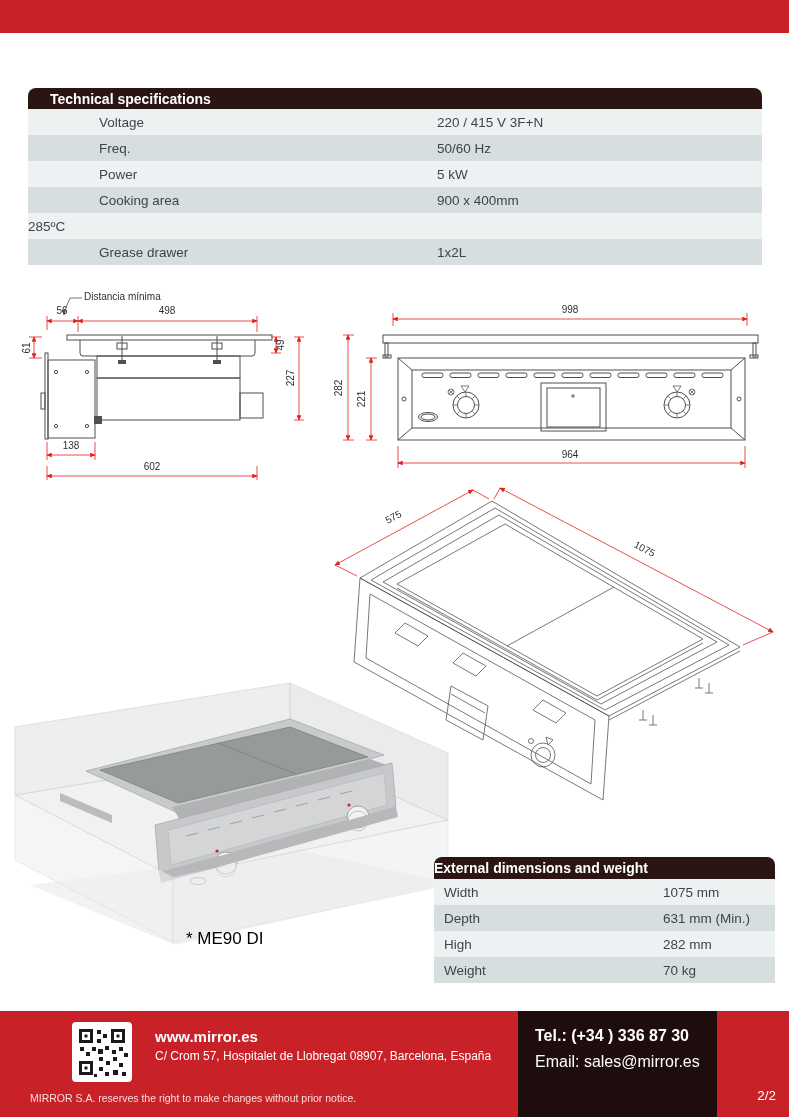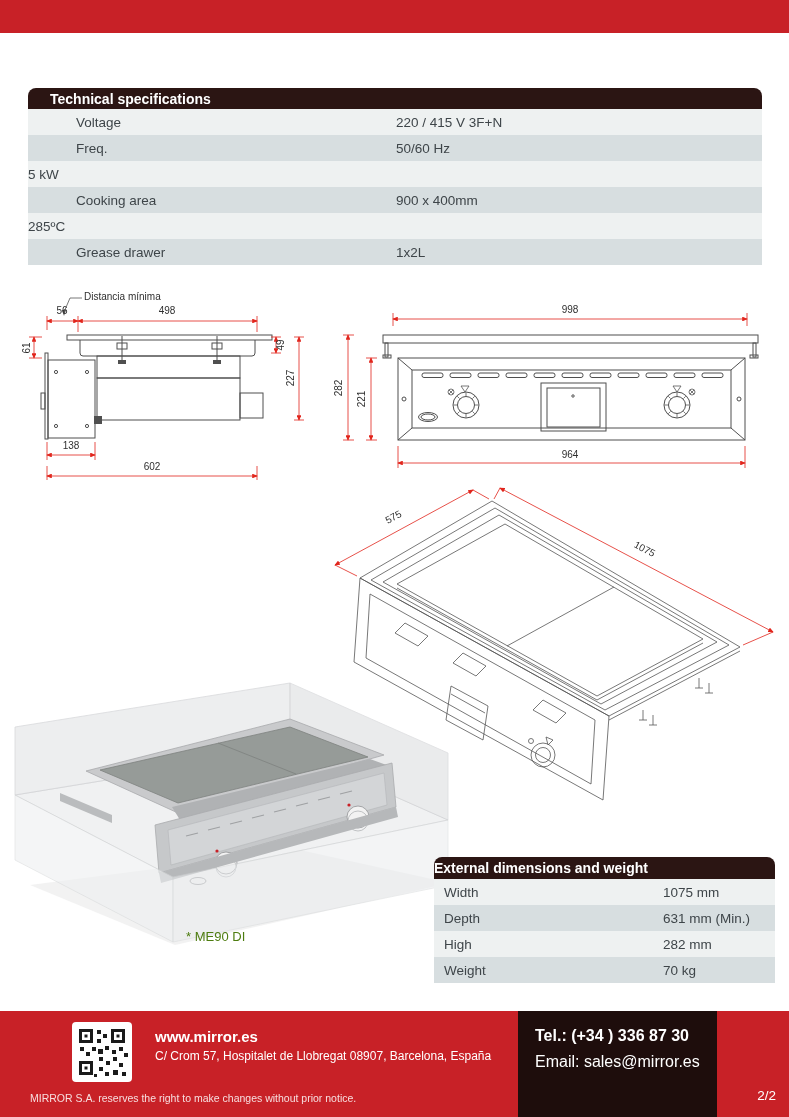"Voltage" .tech .lbl { margin-left: none -> 41px; padding-left: 48px -> 30px }
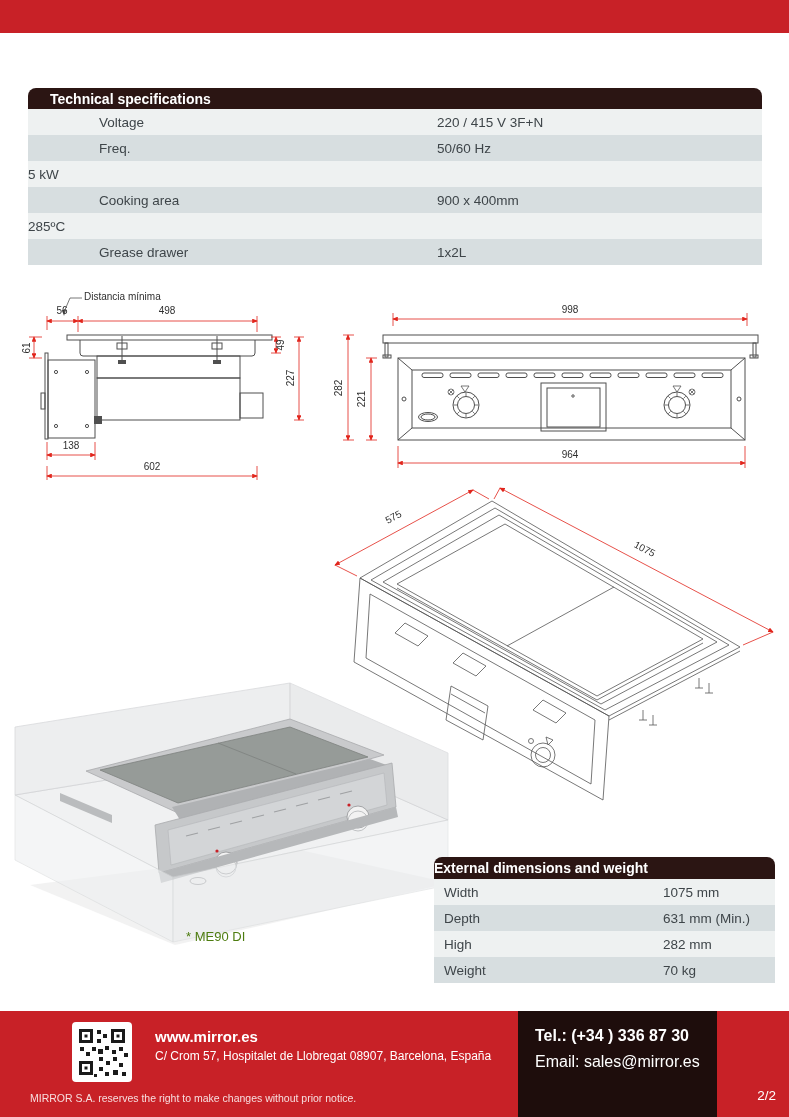"Power" span.lbl { html: none -> <span>Power</span> }
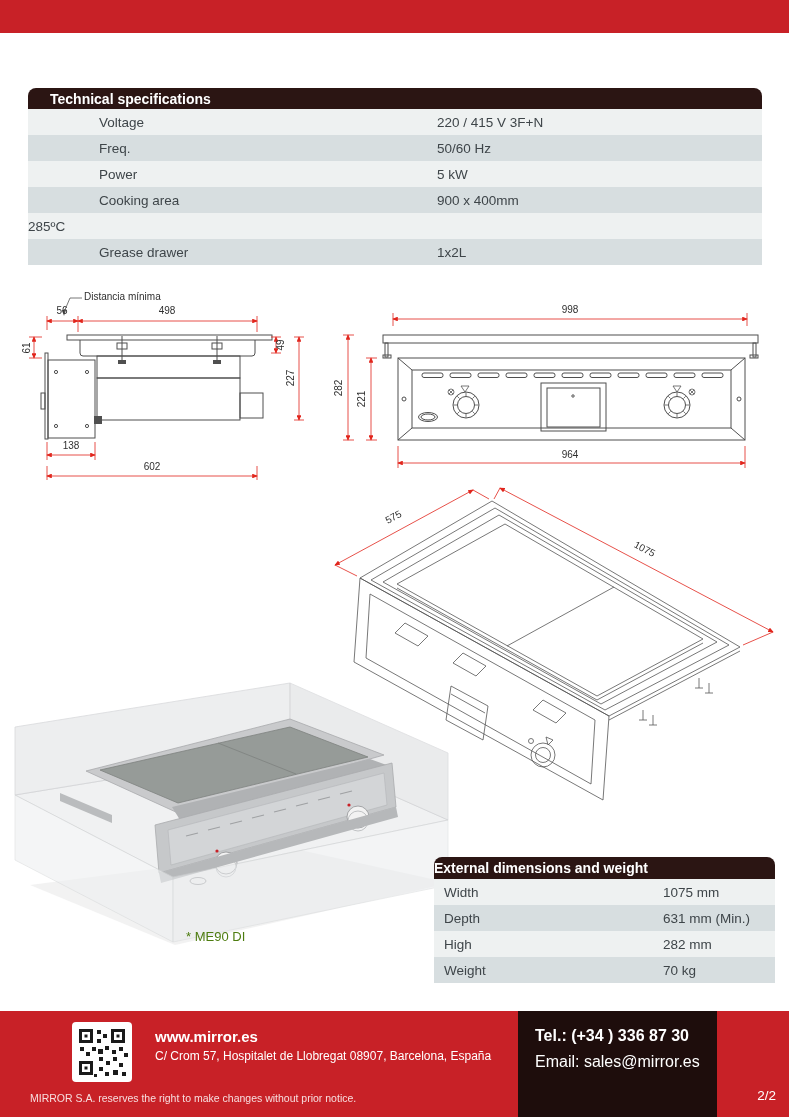"* ME90 DI" .model-label { color: #4d7c0f -> #000000; font-size: 13px -> 17px }
